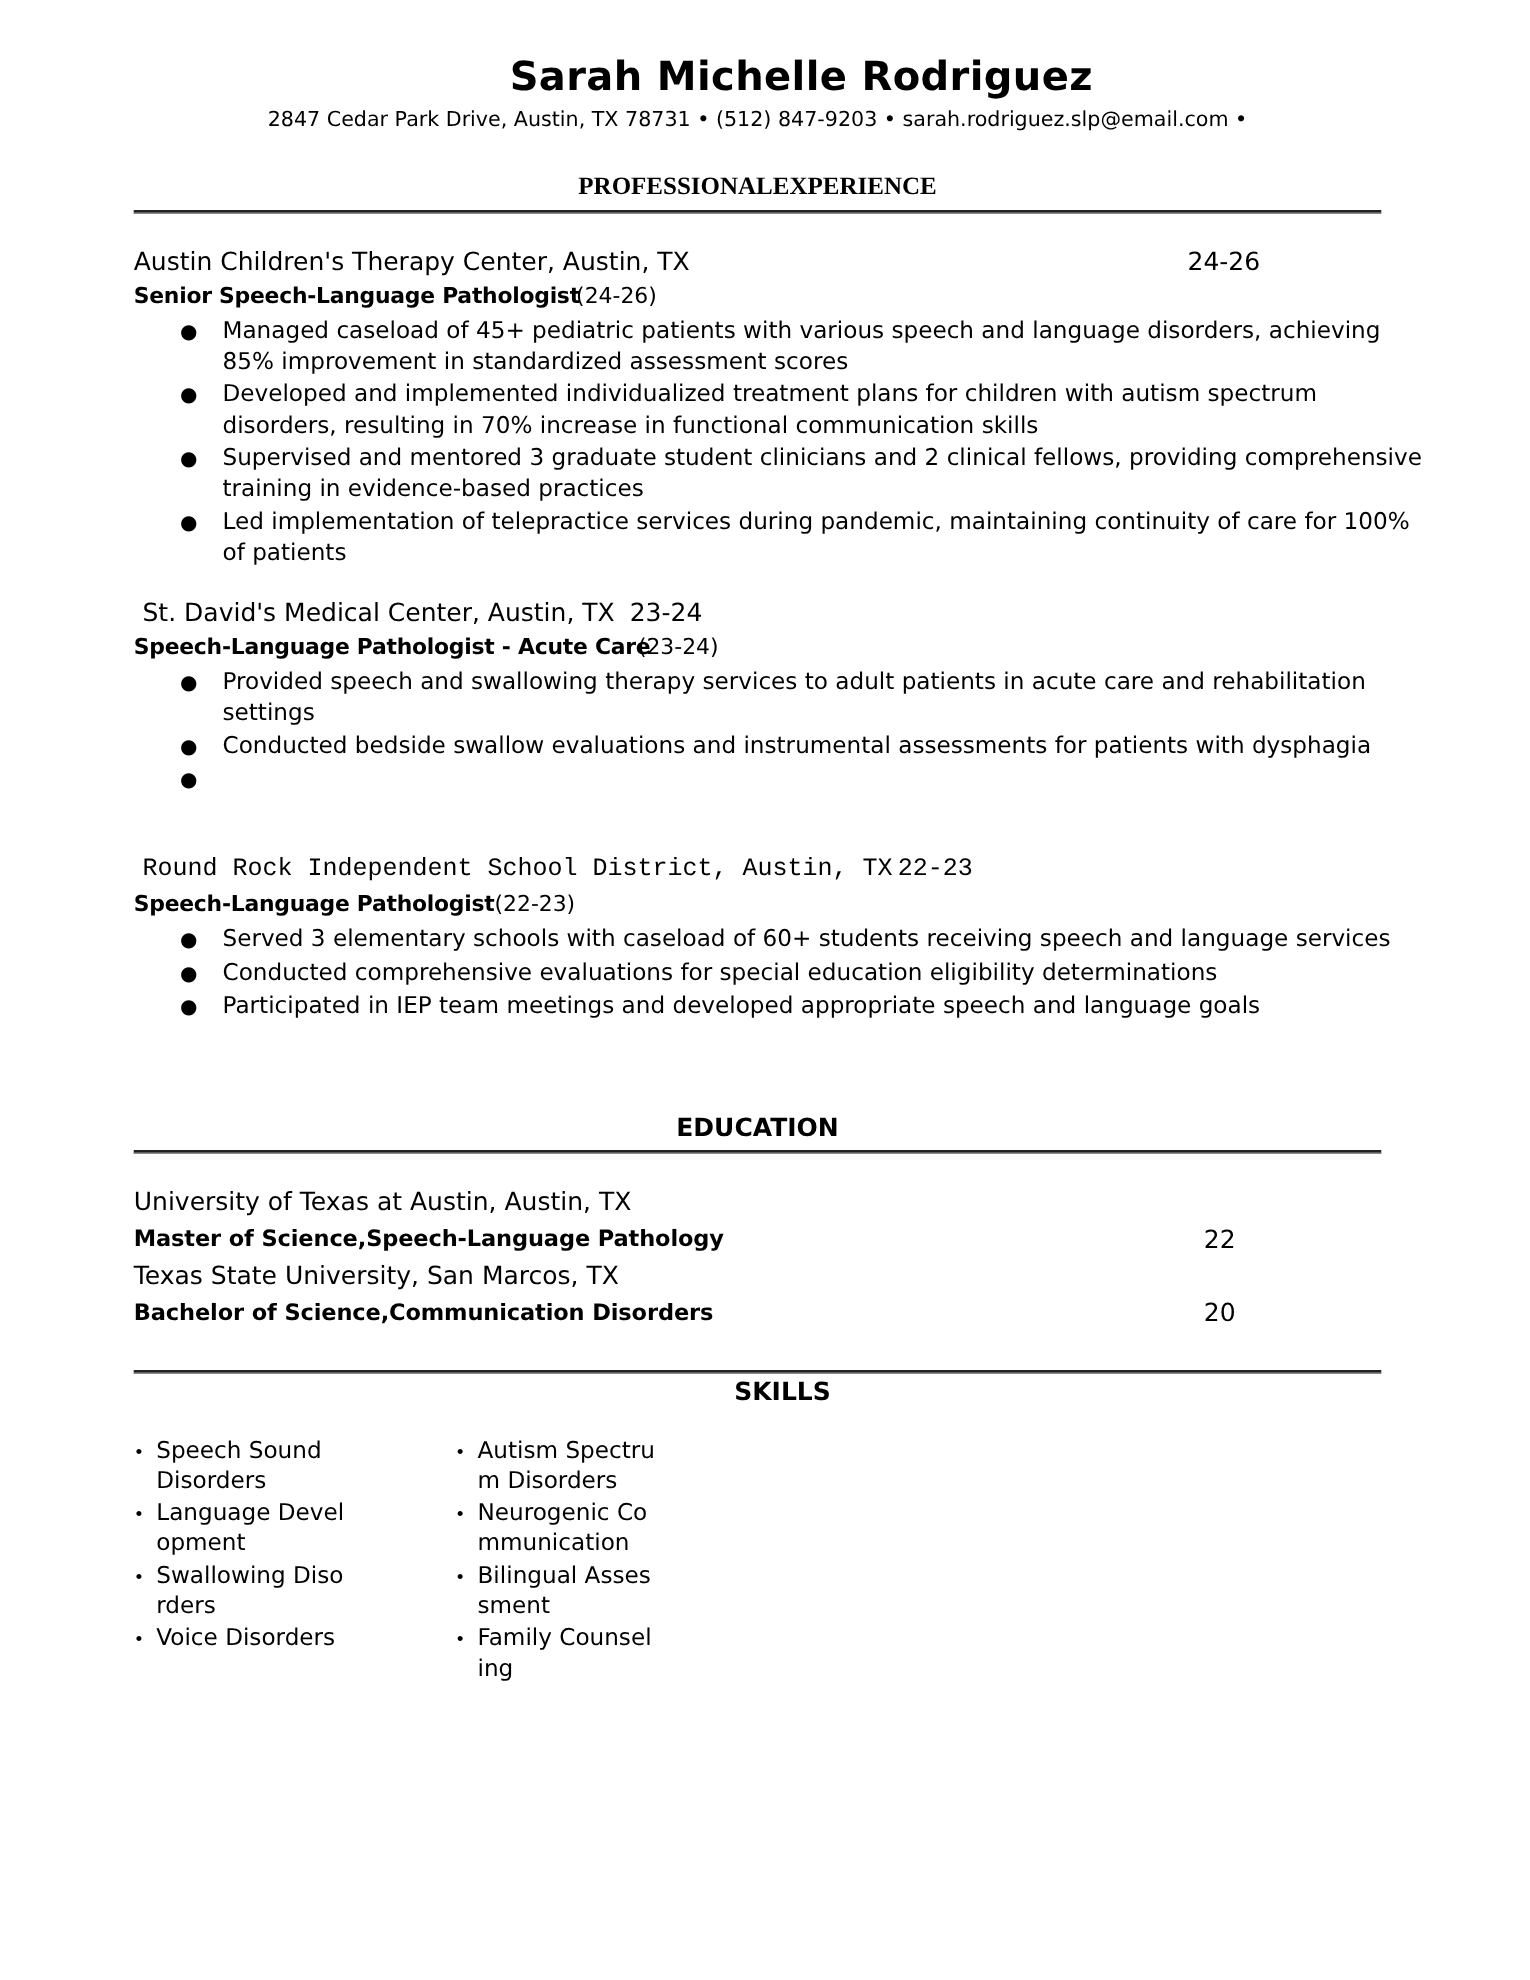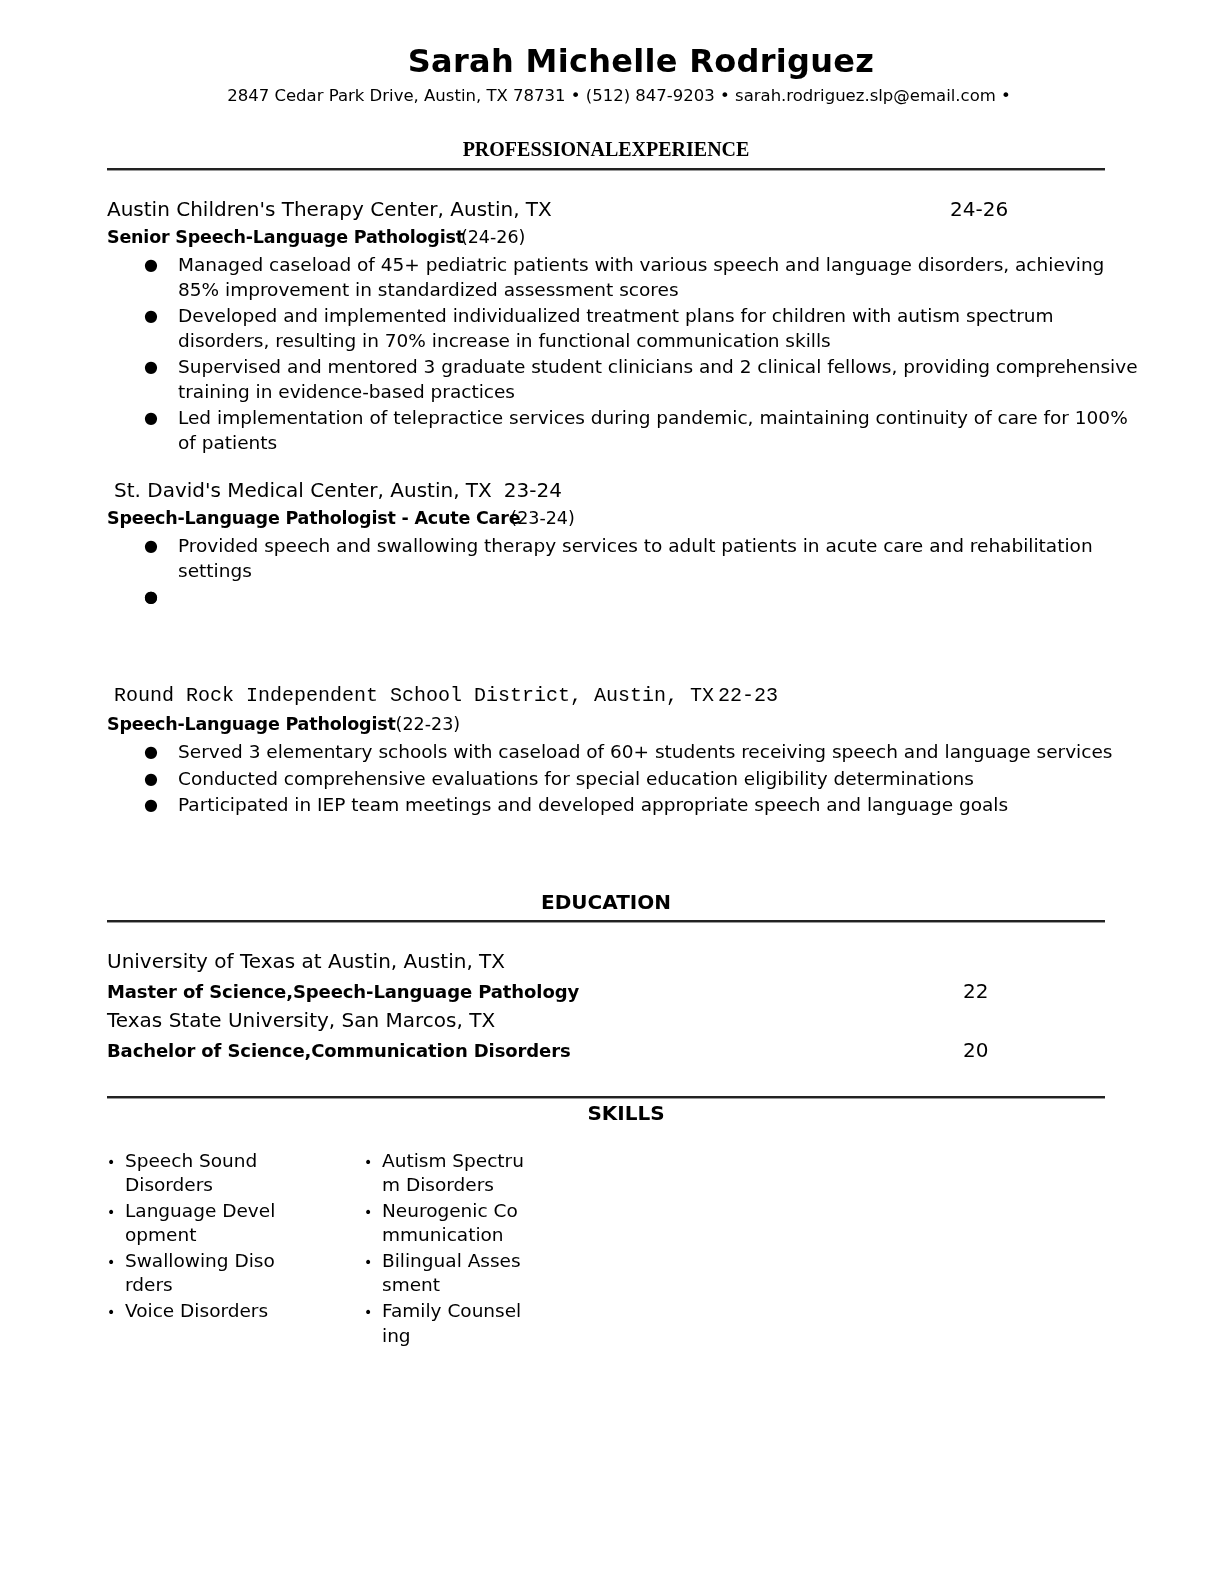"2847 Cedar Park Drive, Austin," .contact { padding-left: 13px -> none }
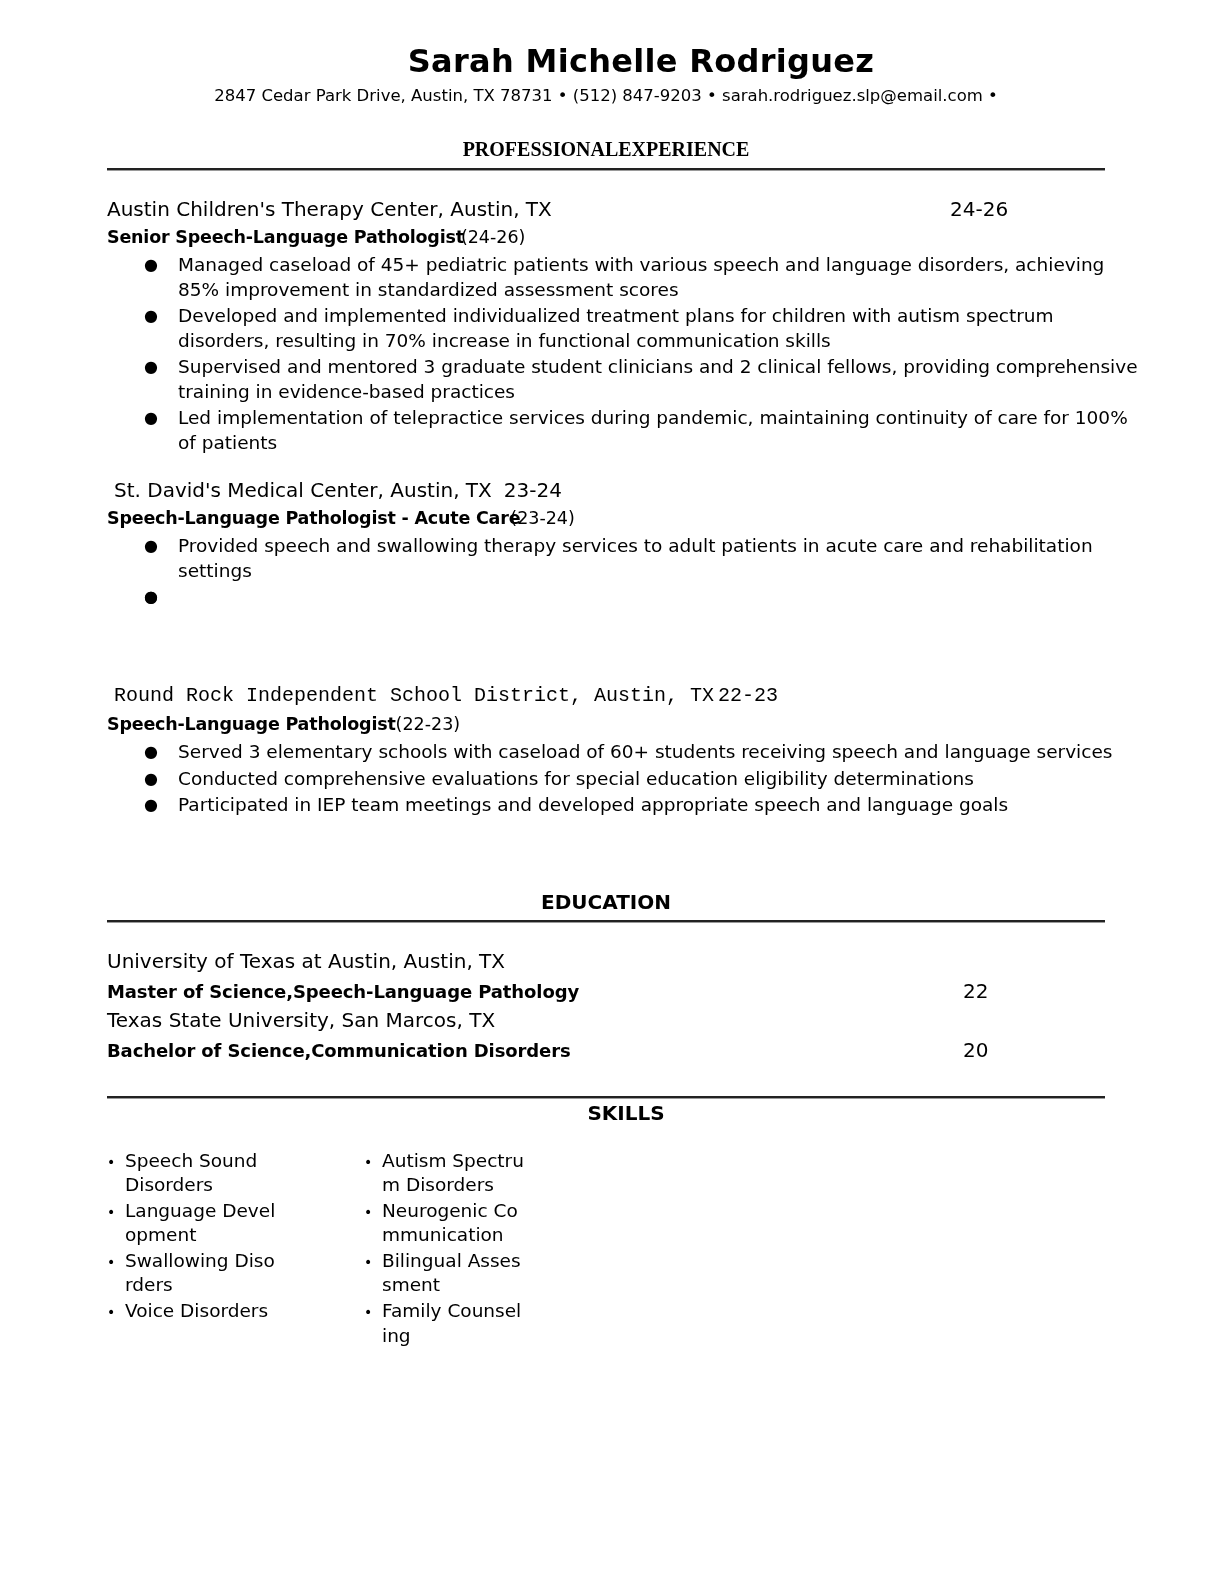"Conducted bedside swallow evaluations" span { html: none -> <span>Conducted bedside swallow evaluations and instrumental assessments for patients with dysphagia</span> }
